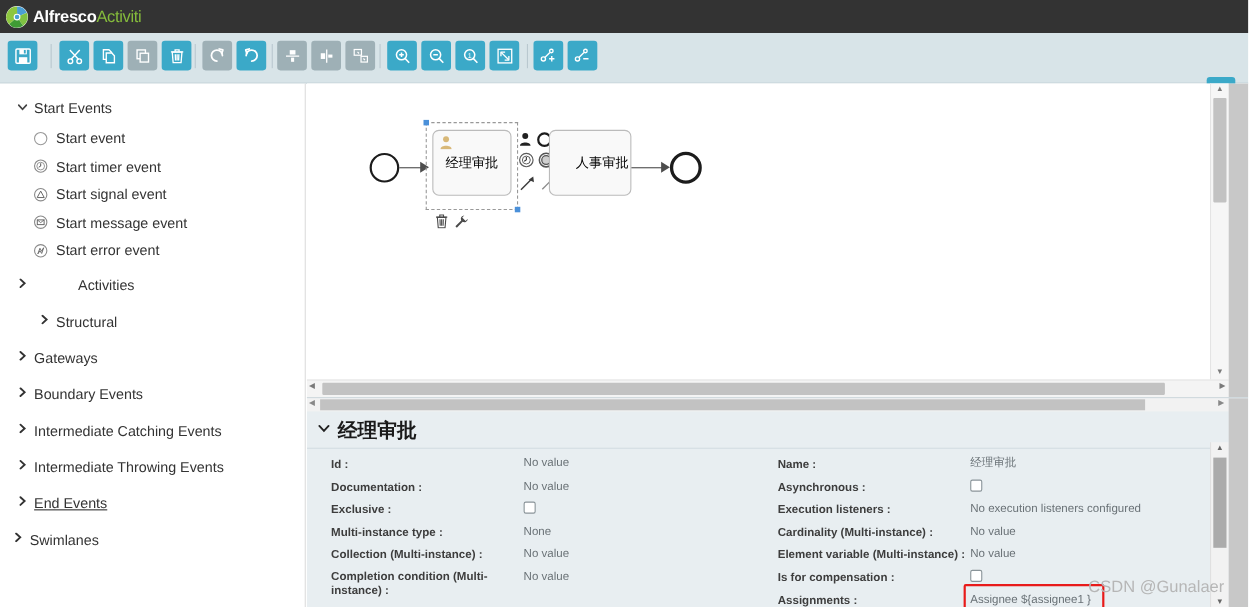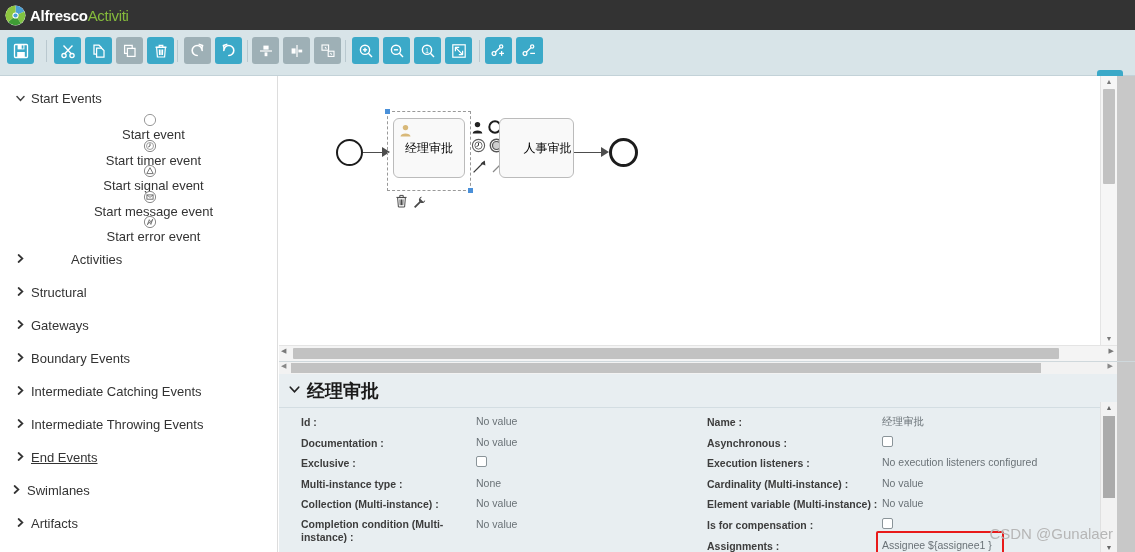"Start event" .pal-item { flex-direction: column -> none }
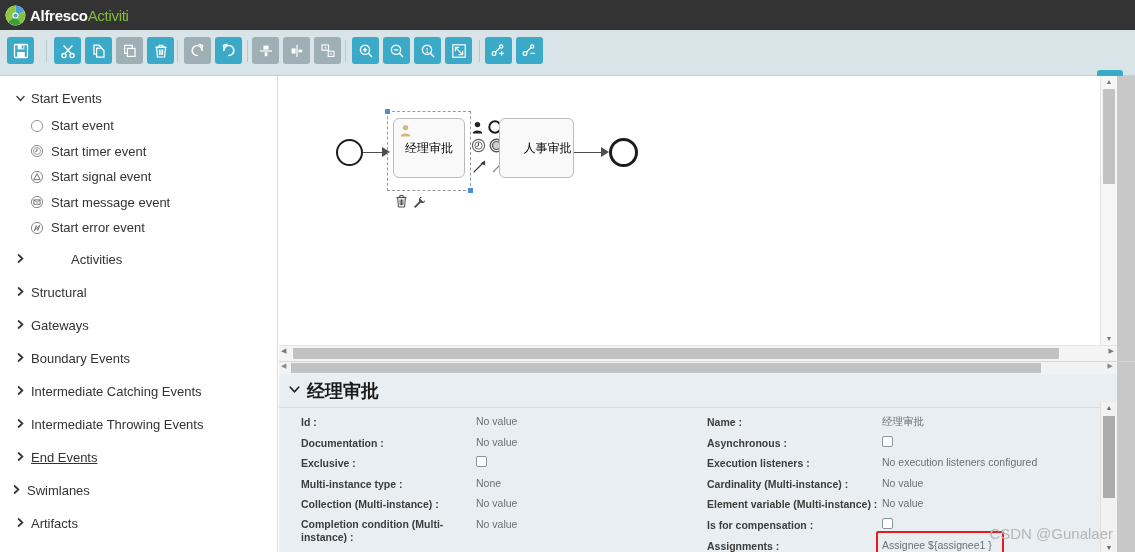"Structural" div.pal-group { margin-left: none -> 20px }
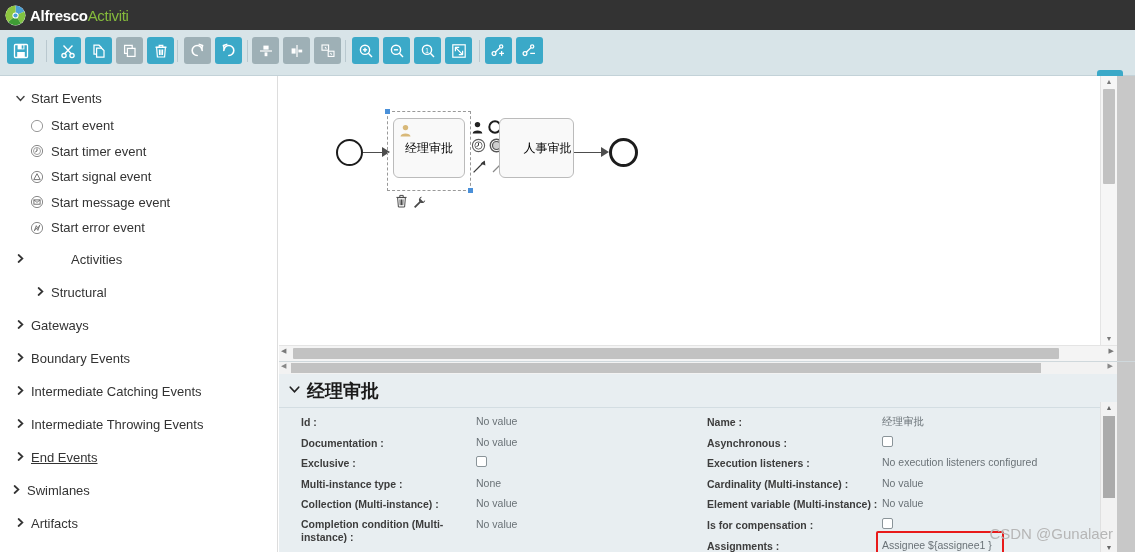"Artifacts" div.pal-group { html: <div> <span> <svg> <path></path> </svg> </span> <span>Artifacts</span> </div> -> none }
